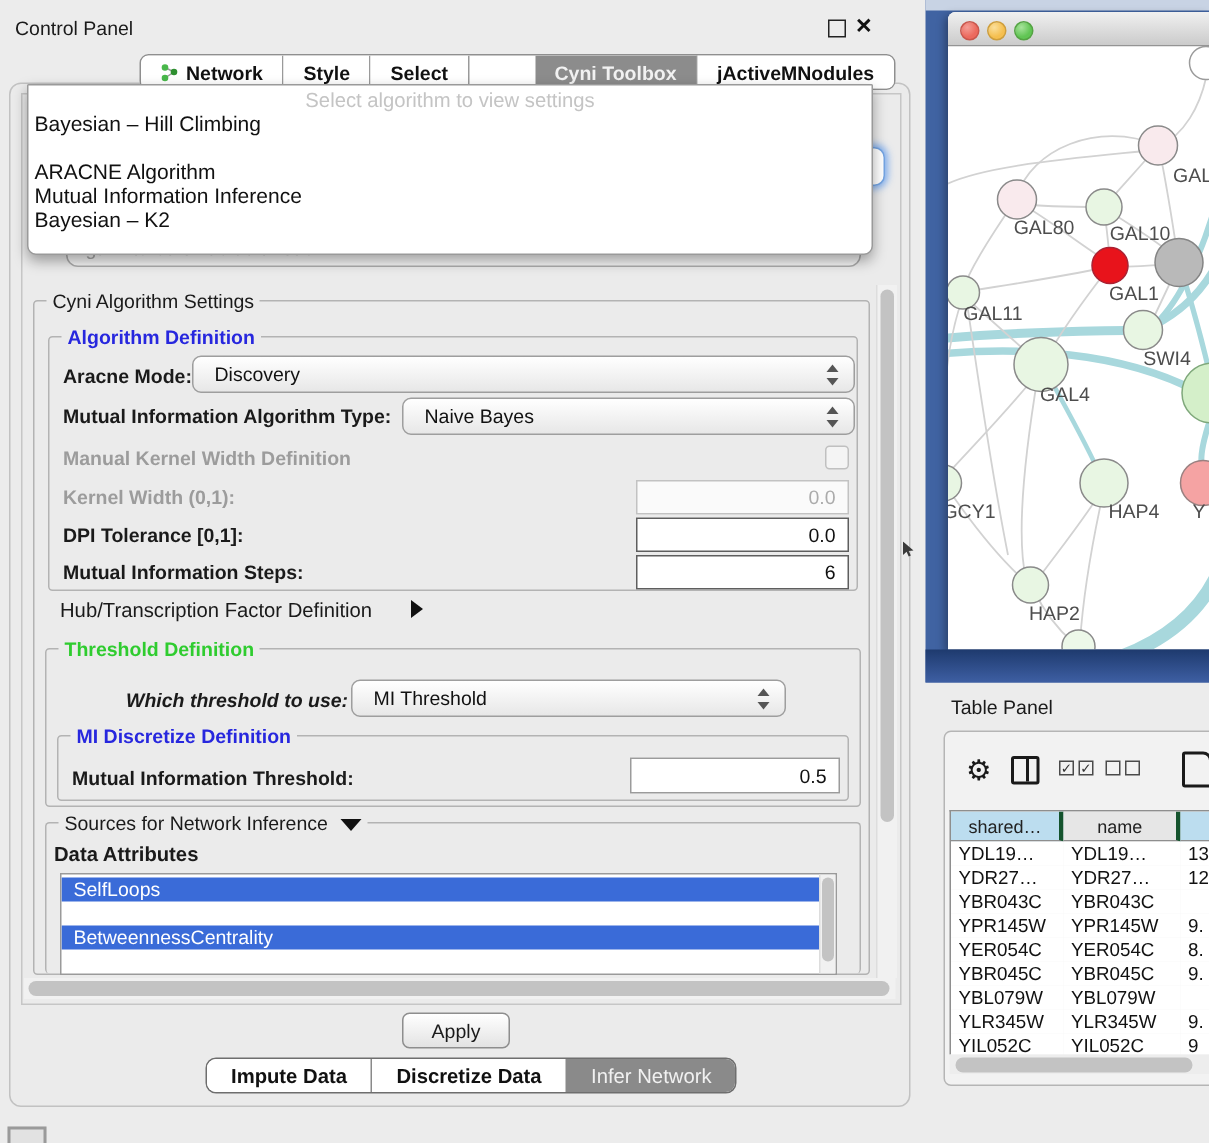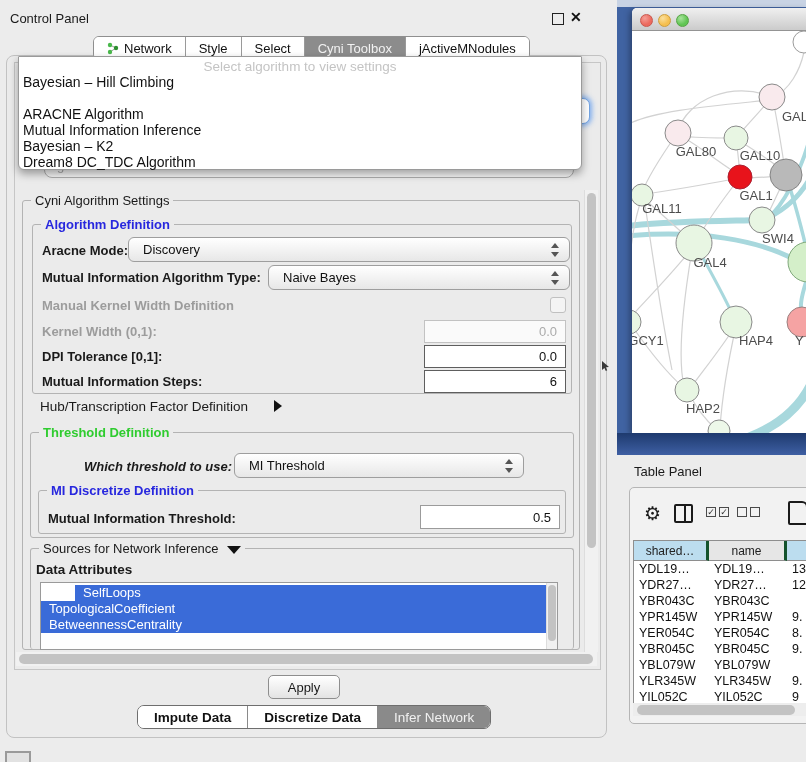"Network" .tab { font-weight: 400 -> 700 }
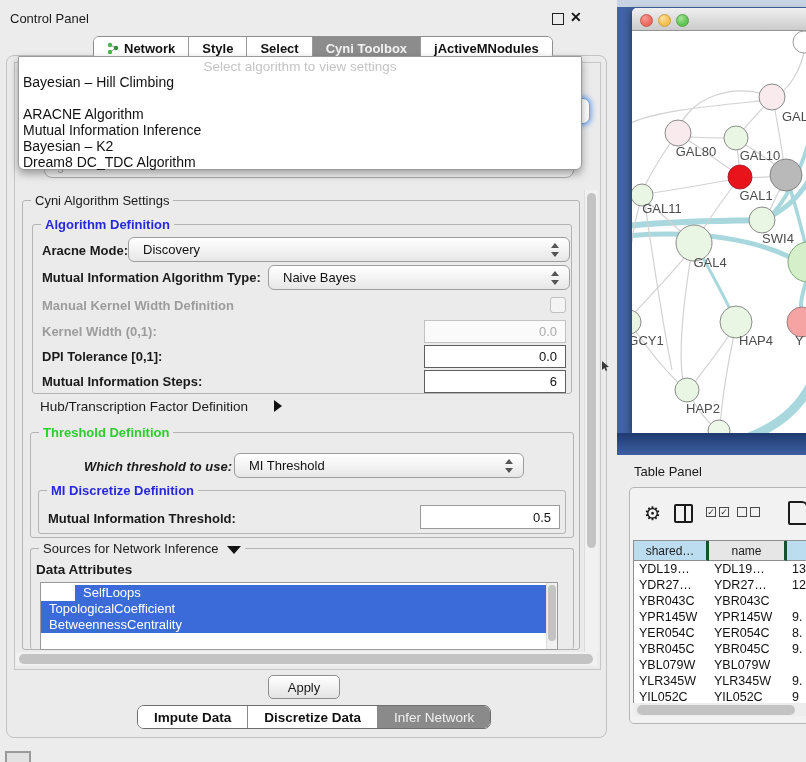"Cyni Toolbox" .tab.active { margin-left: none -> 44px }
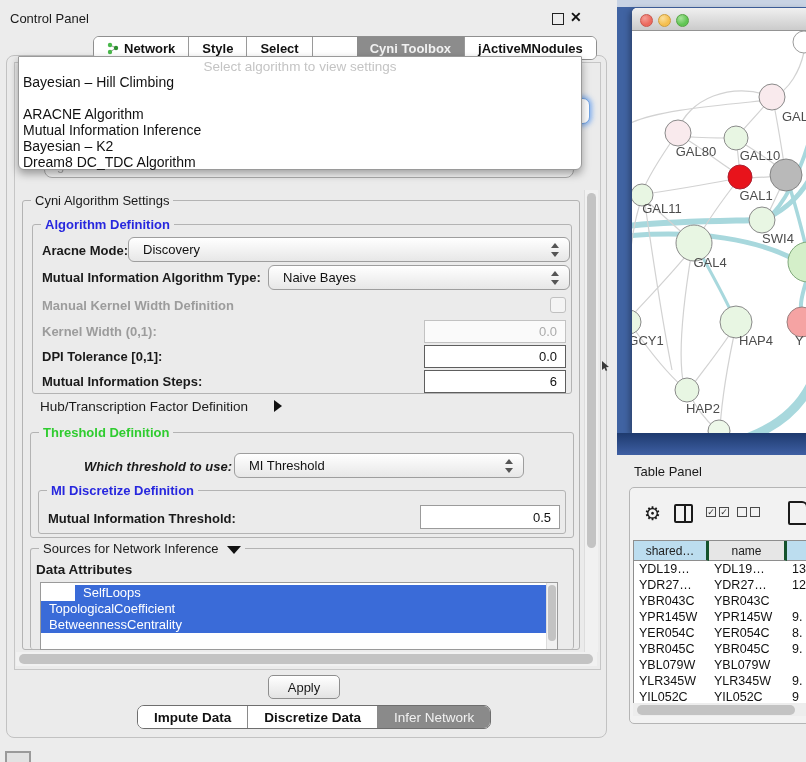"Dream8 DC_TDC Algorithm" div.abs { html: <div>Dream8 DC_TDC Algorithm</div> -> none }
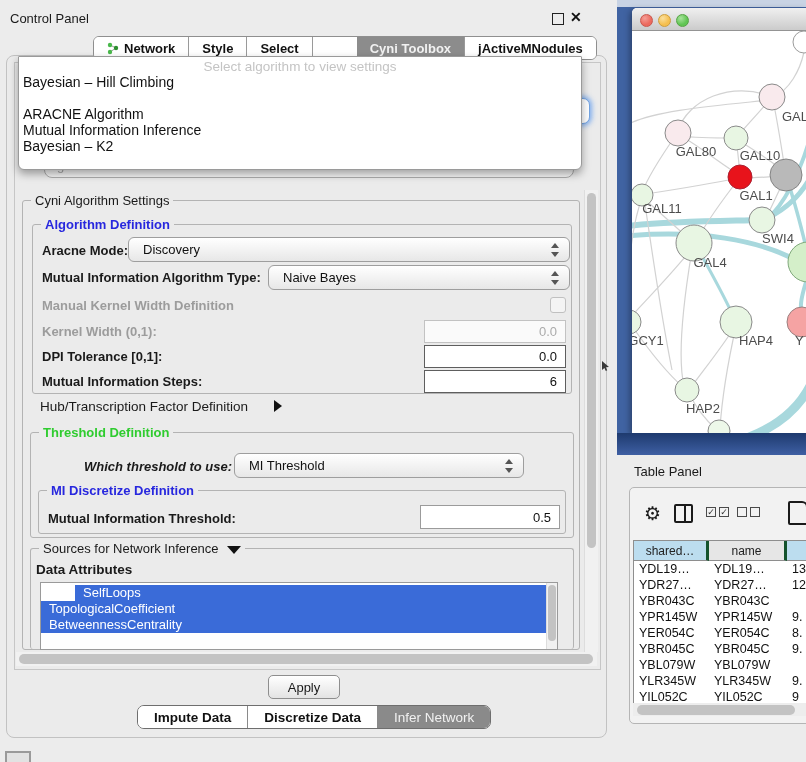"SelfLoops" div.sel-row { margin-left: 34px -> none }
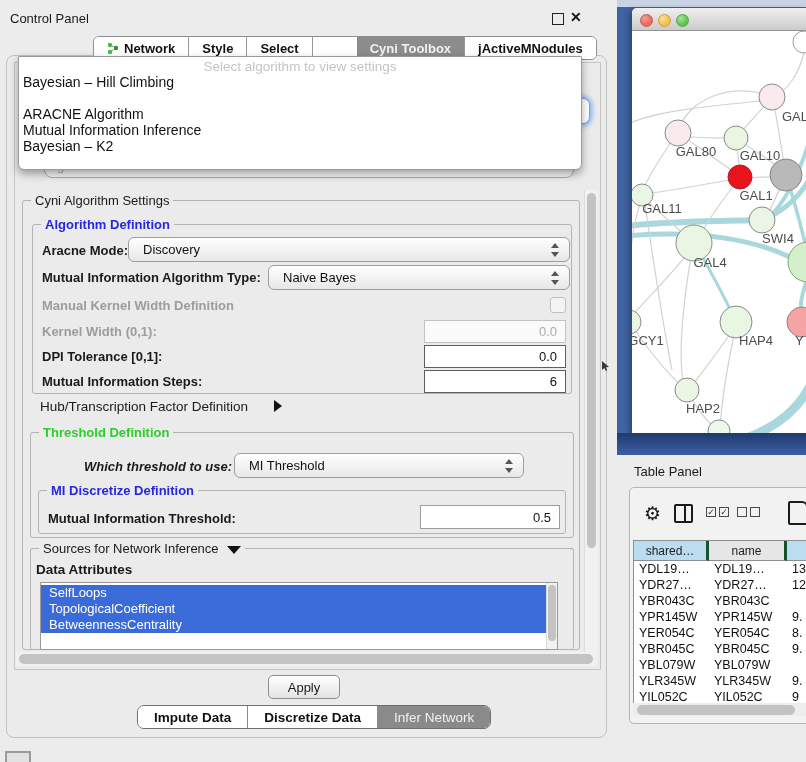"TopologicalCoefficient" div.sel-row { html: <div>TopologicalCoefficient</div> -> none }
